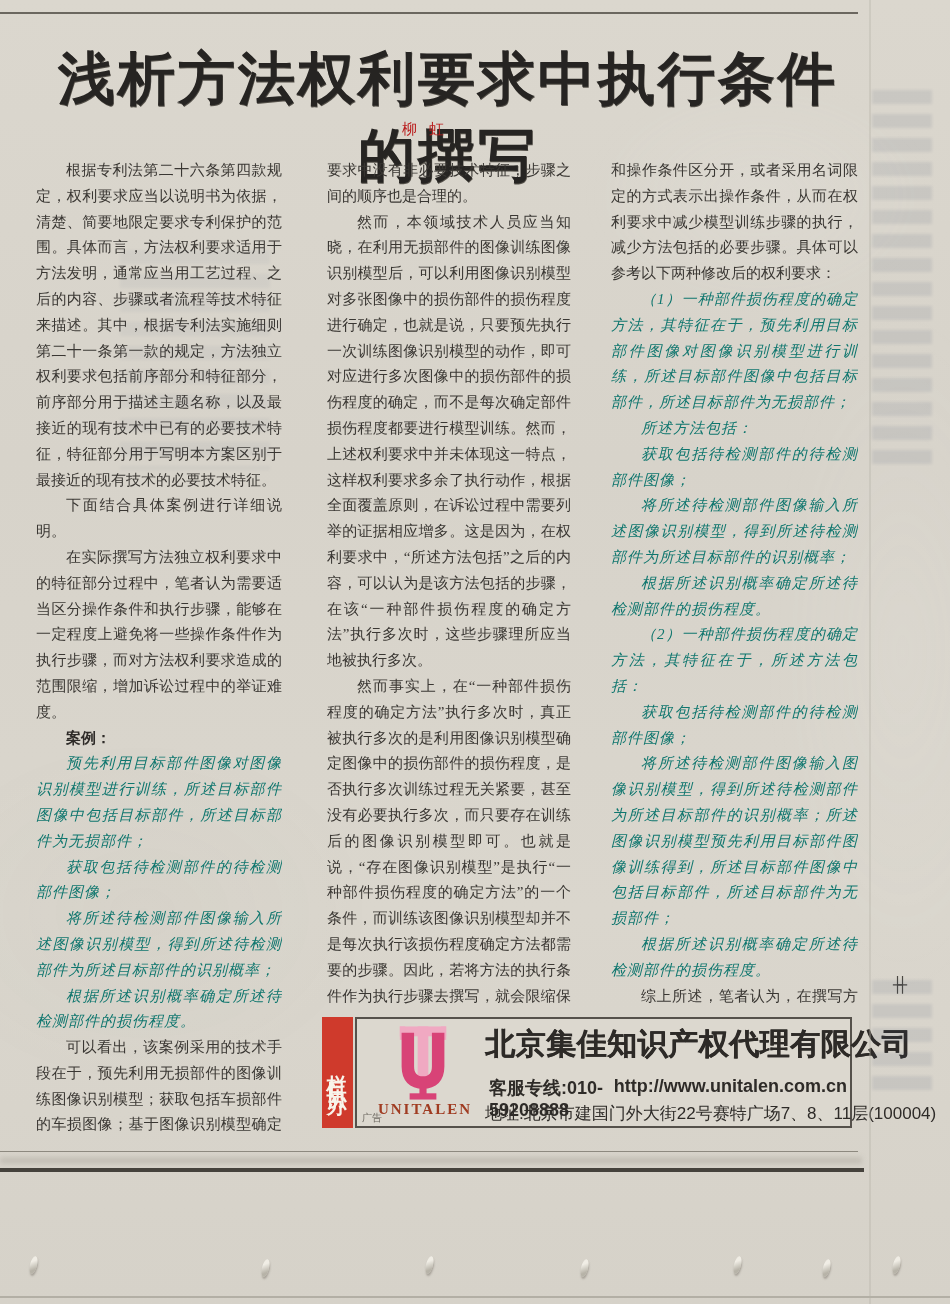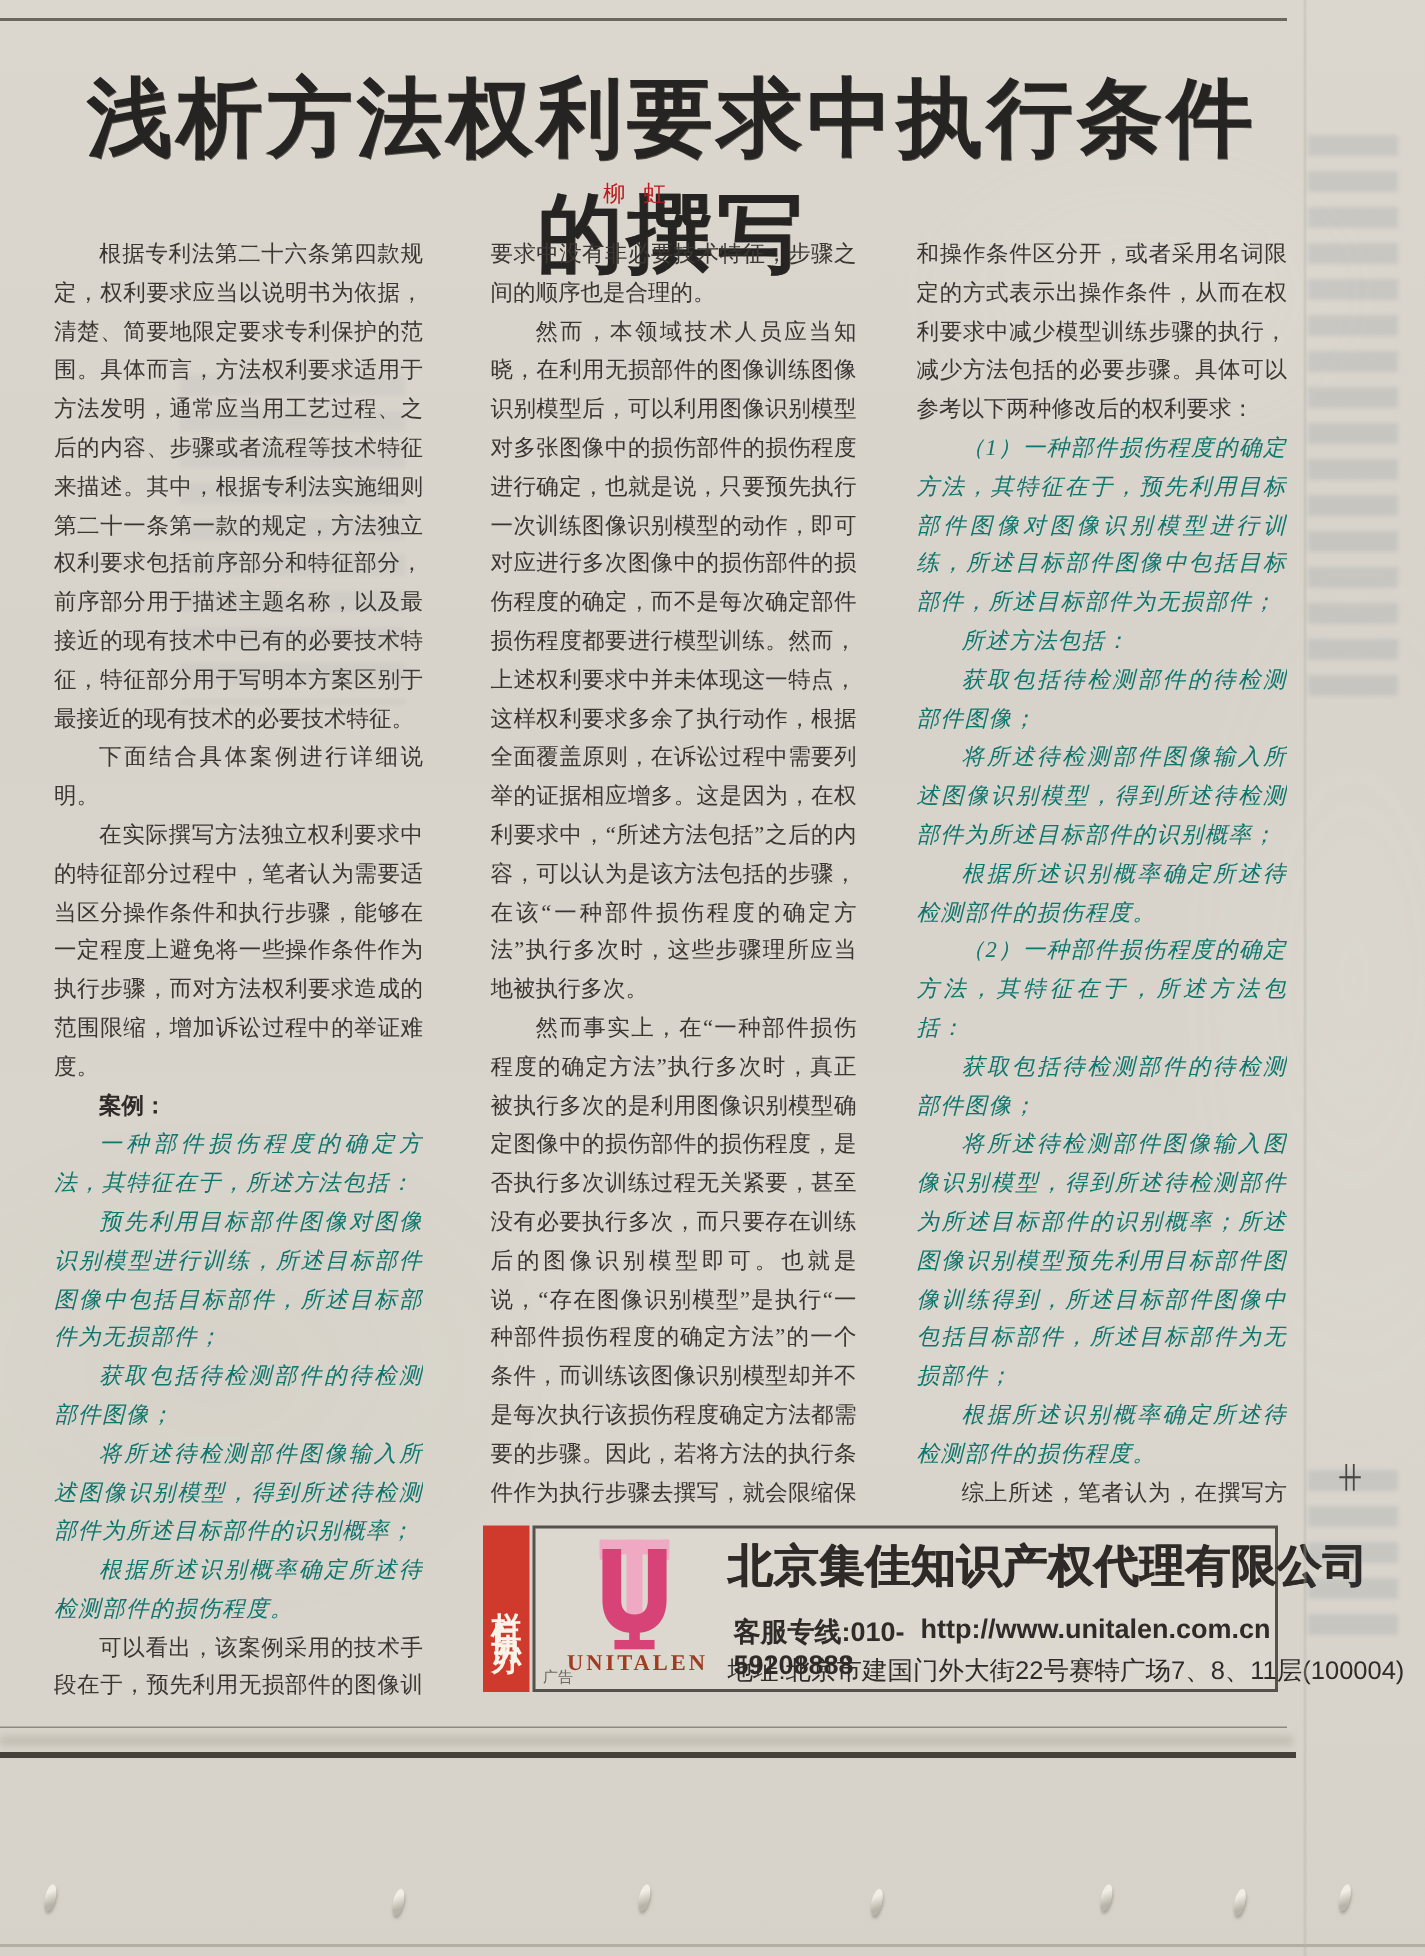"一种部件损伤程度的确定方法，其特征在于，所述方法包括：" p.kaiti { html: <p>一种部件损伤程度的确定方法，其特征在于，所述方法包括：</p> -> none }
